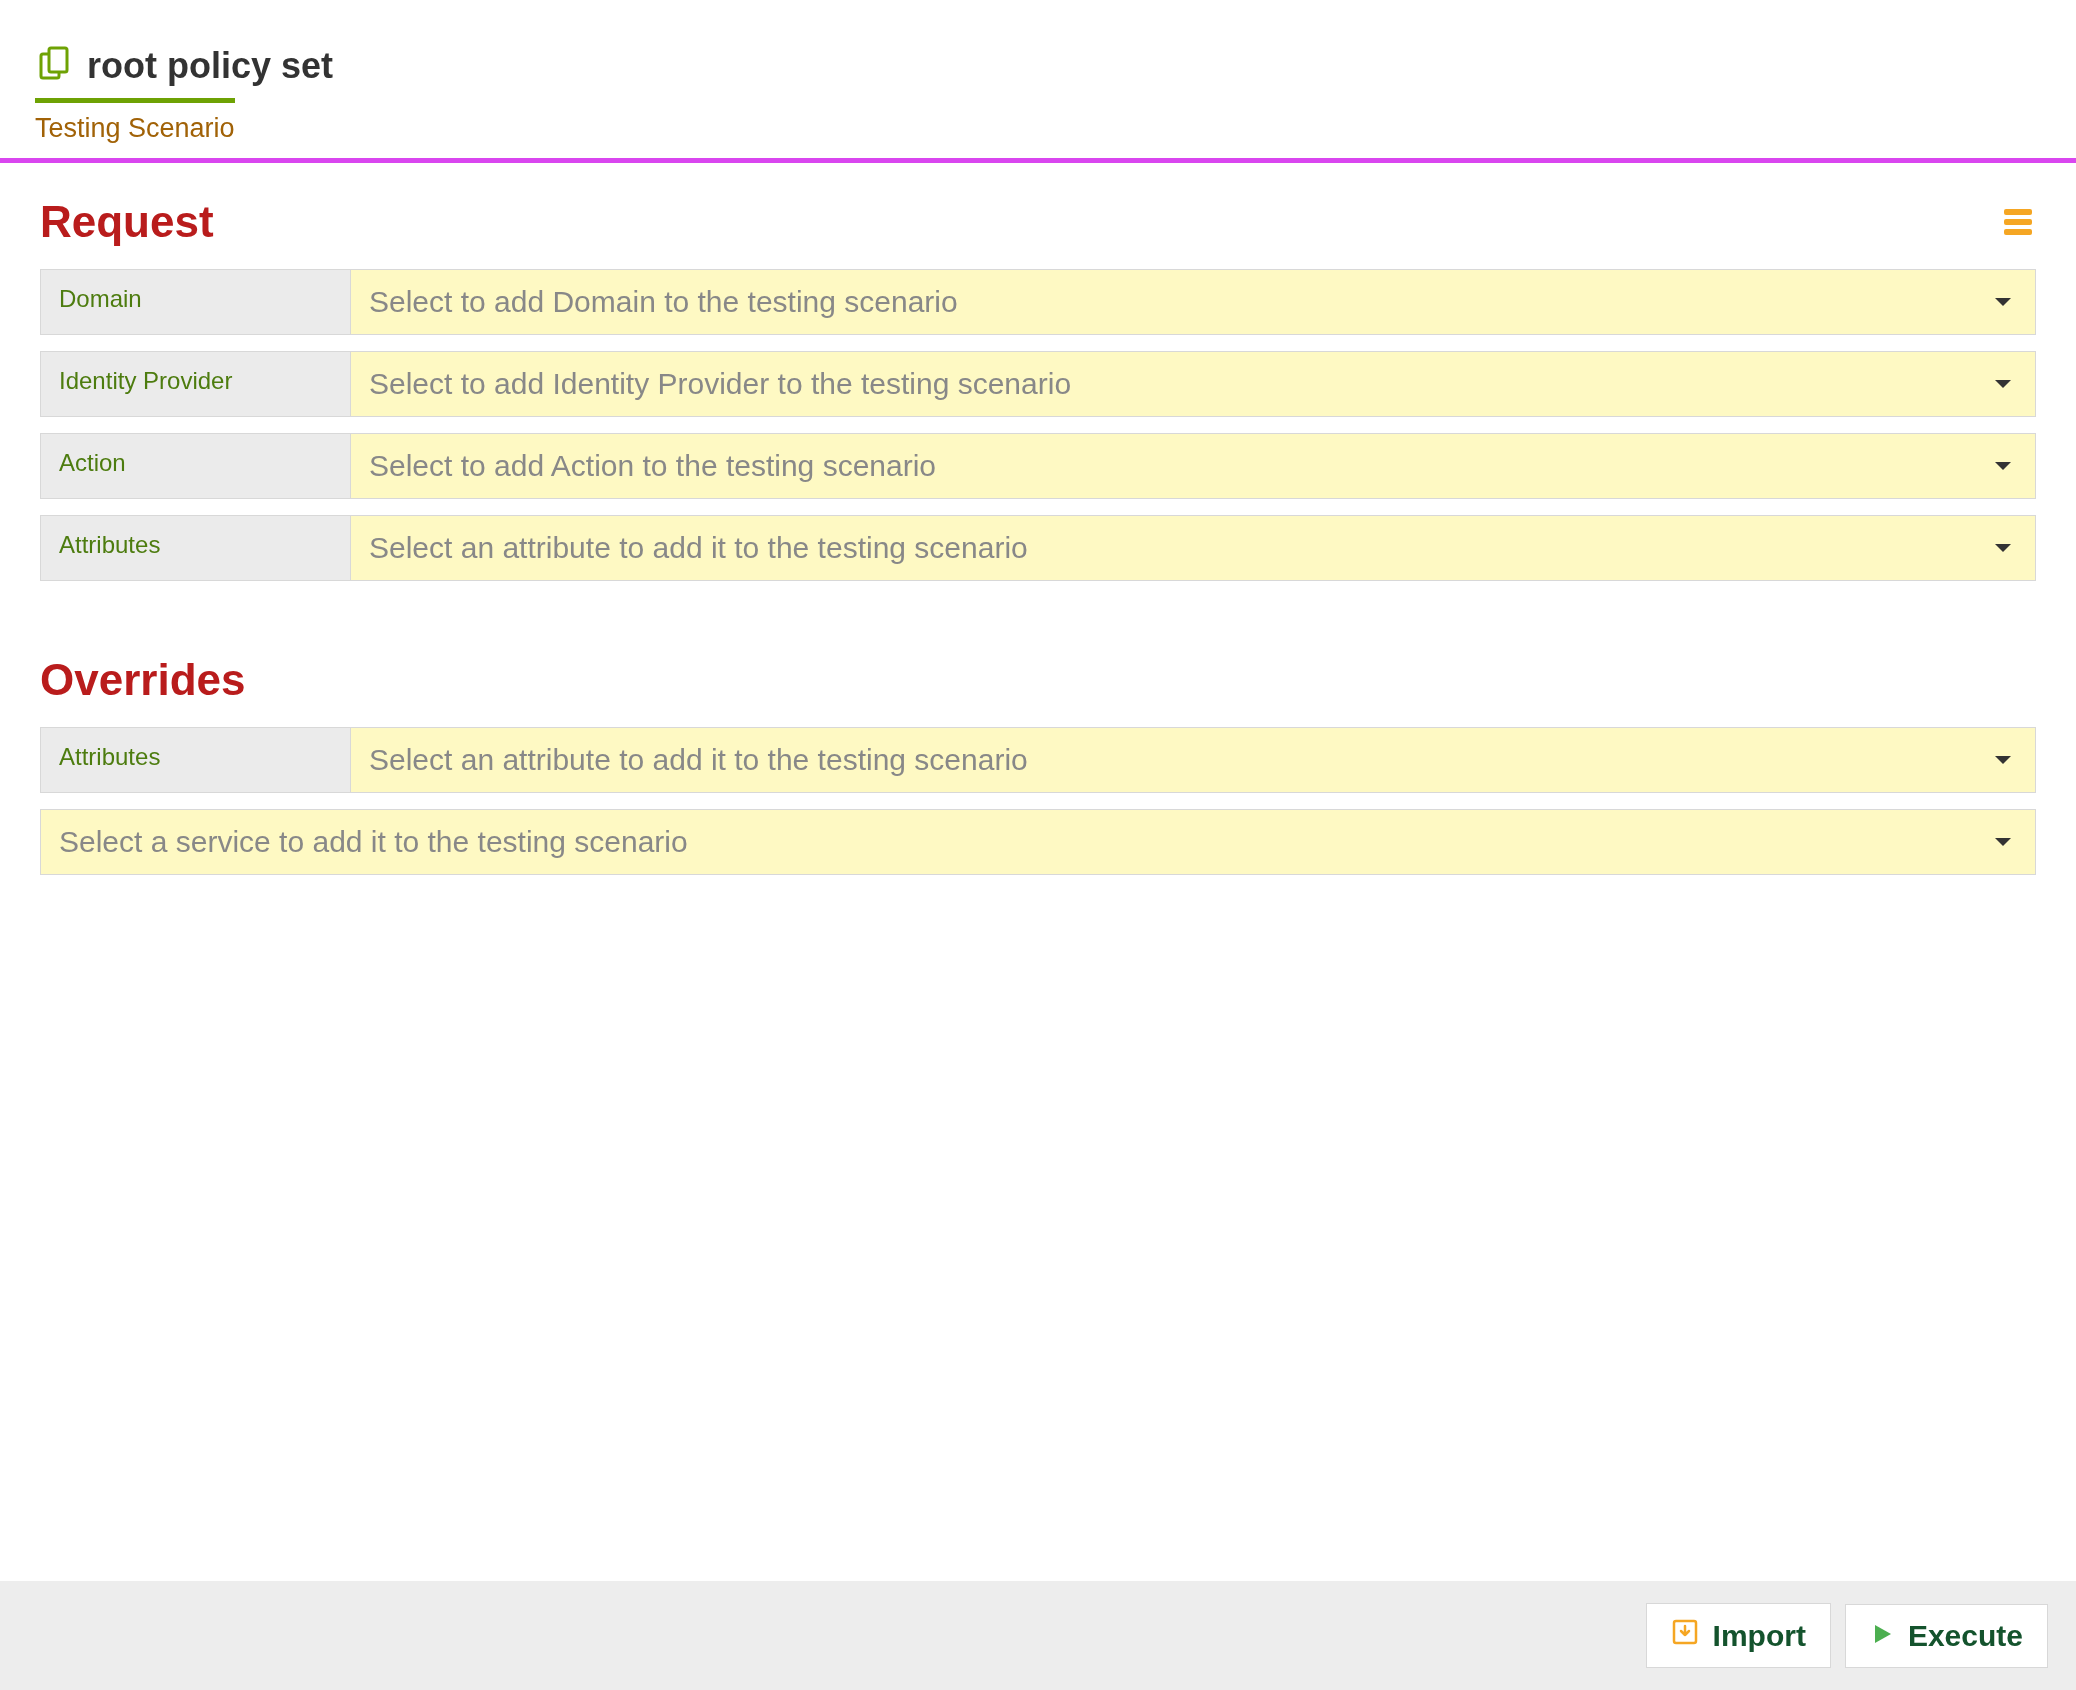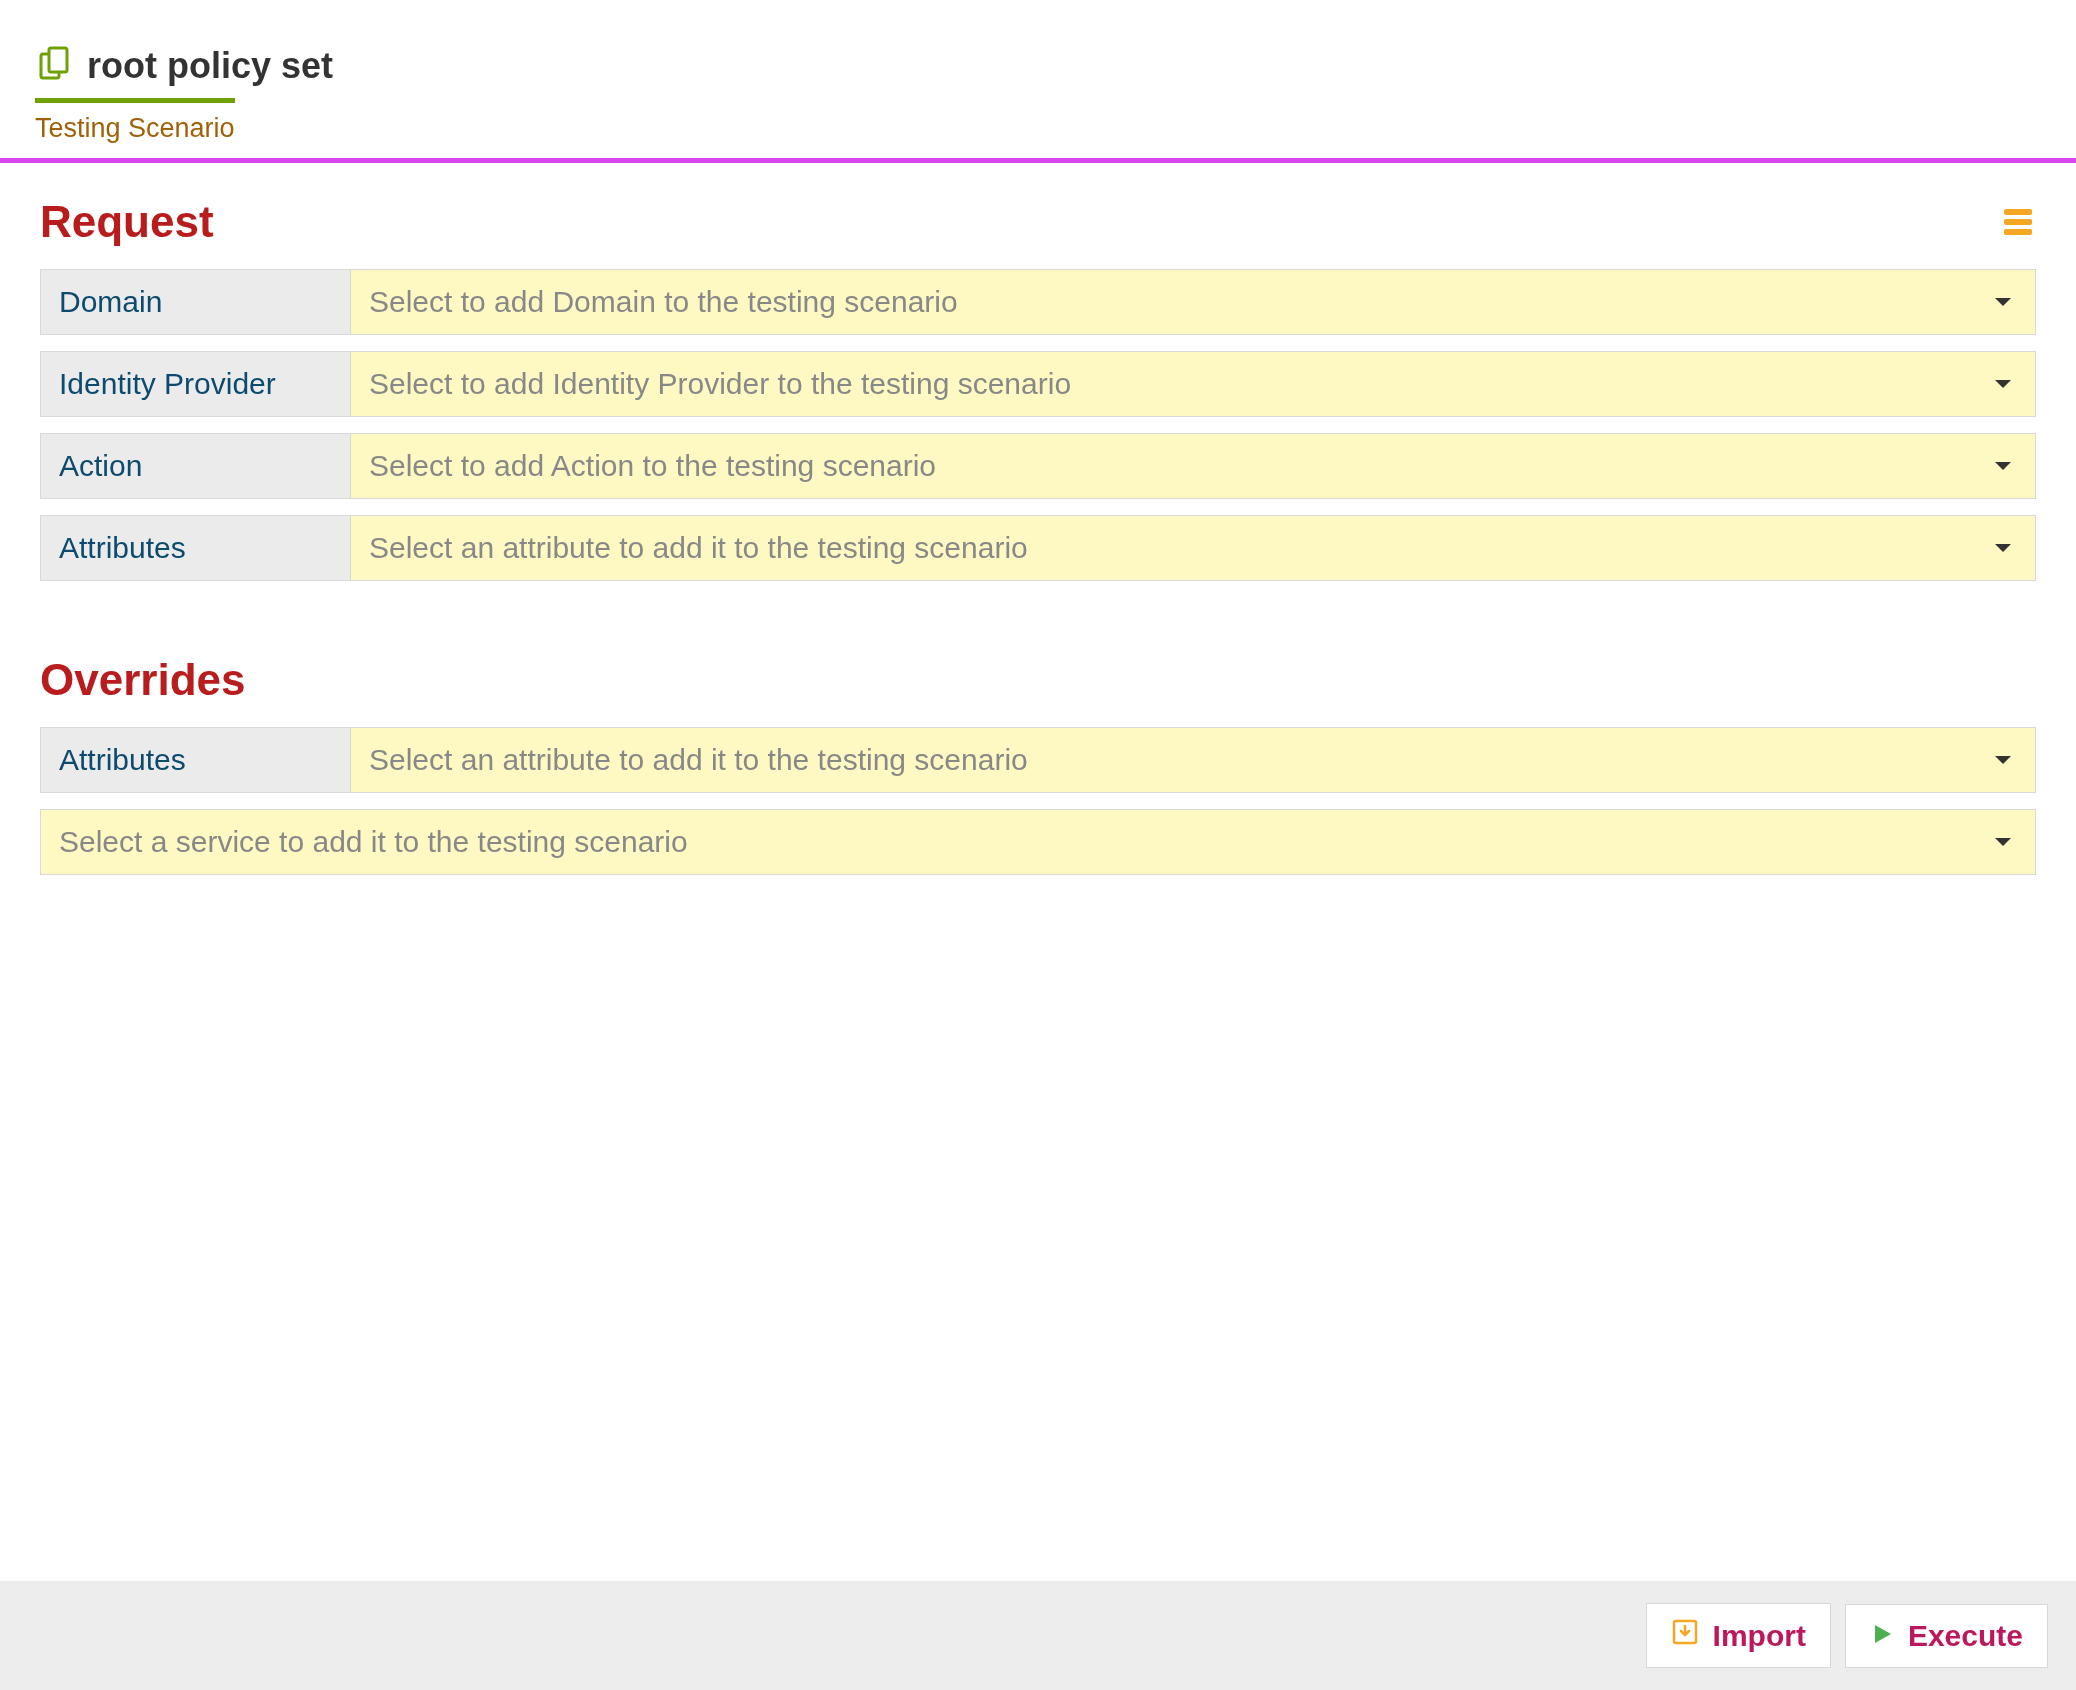"Domain" .form-label { color: #0c4a6e -> #4d7c0f; font-size: 30px -> 24px }
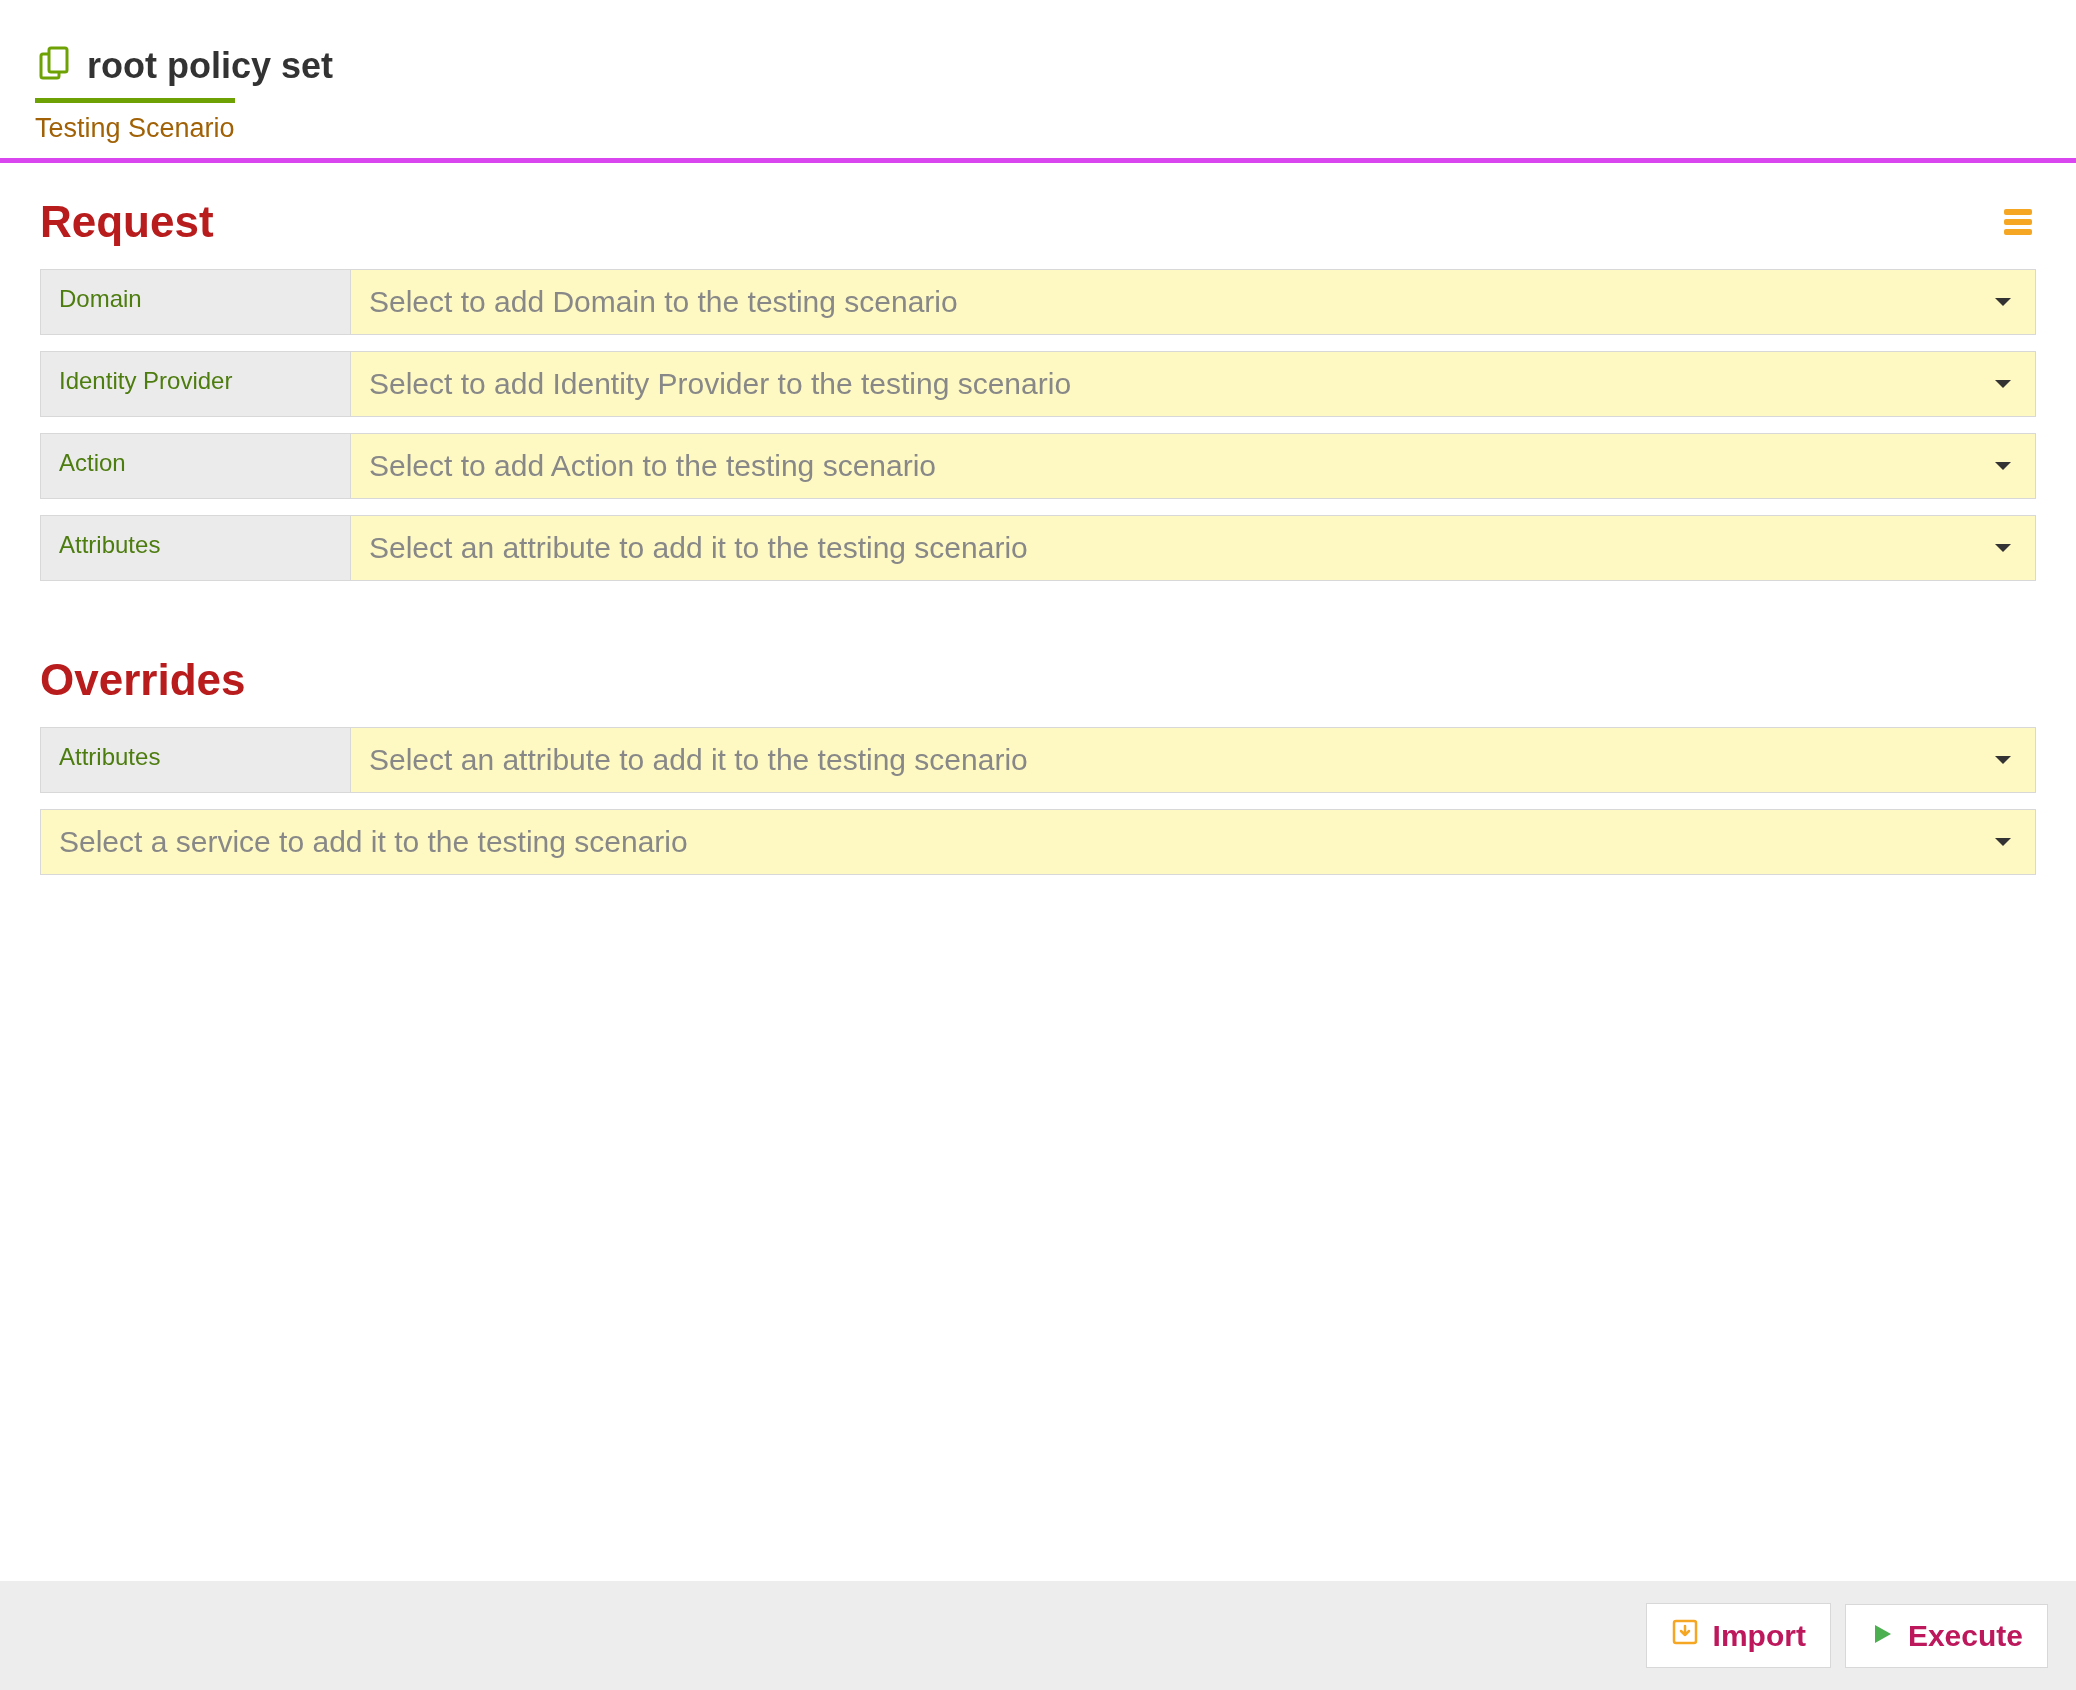"Import" .btn { color: #be185d -> #14532d }
